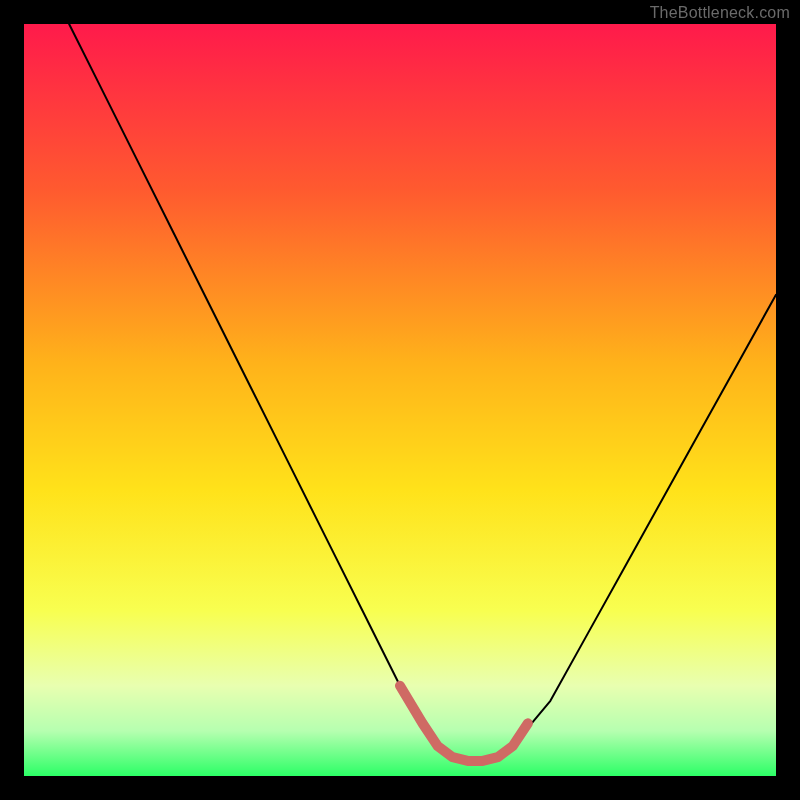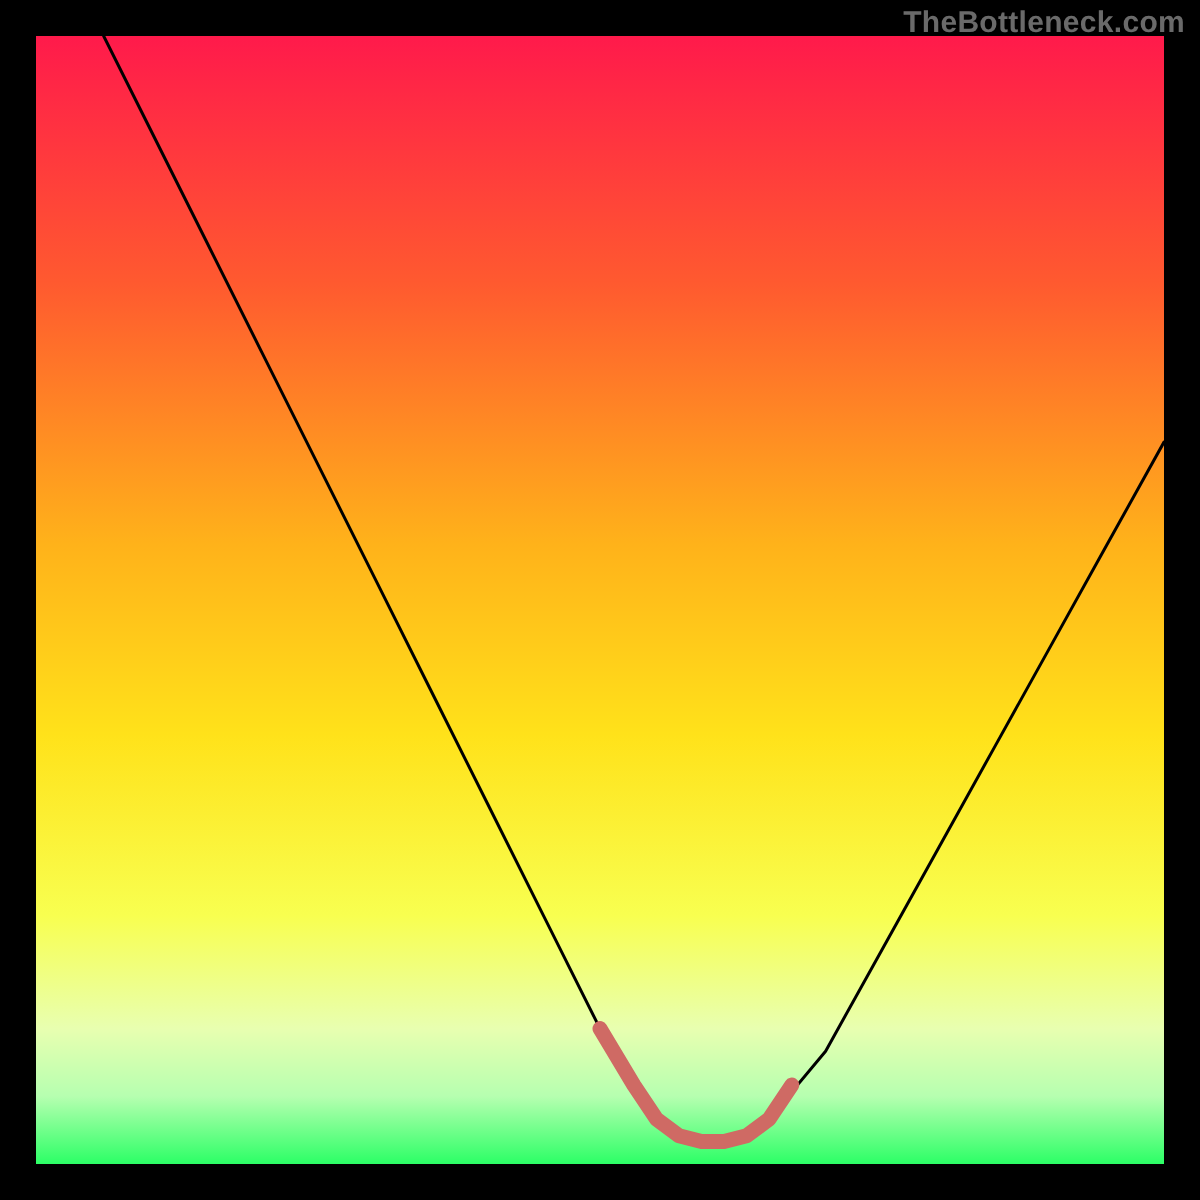"TheBottleneck.com" .watermark { font-size: 20px -> 16px; font-weight: 700 -> 400 }
